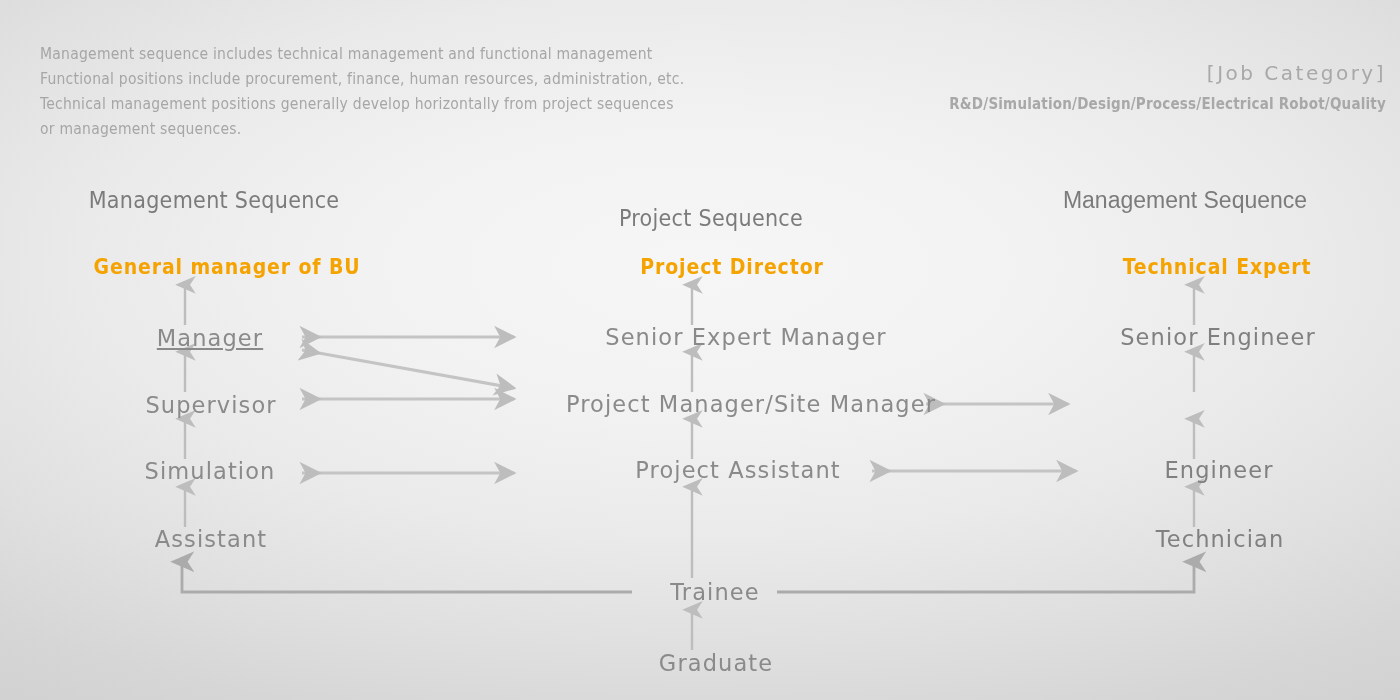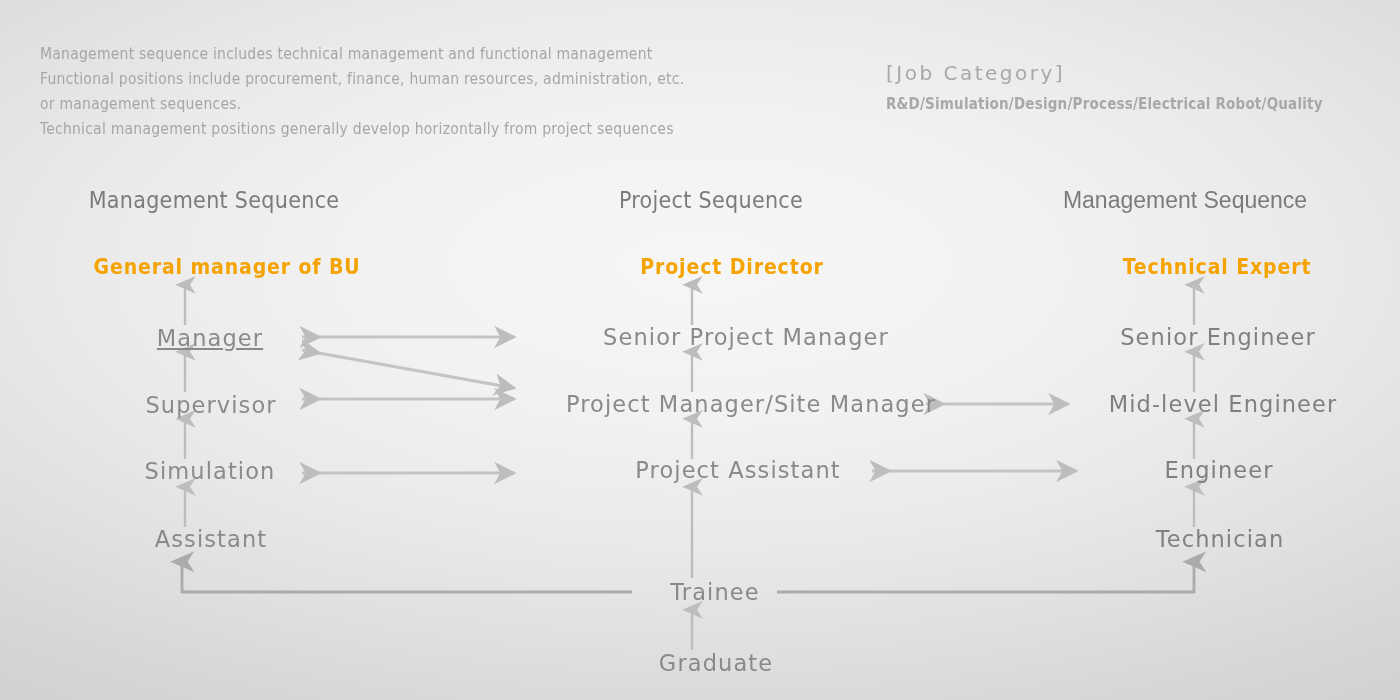"[Job Category]" .jobcat { text-align: left -> right }
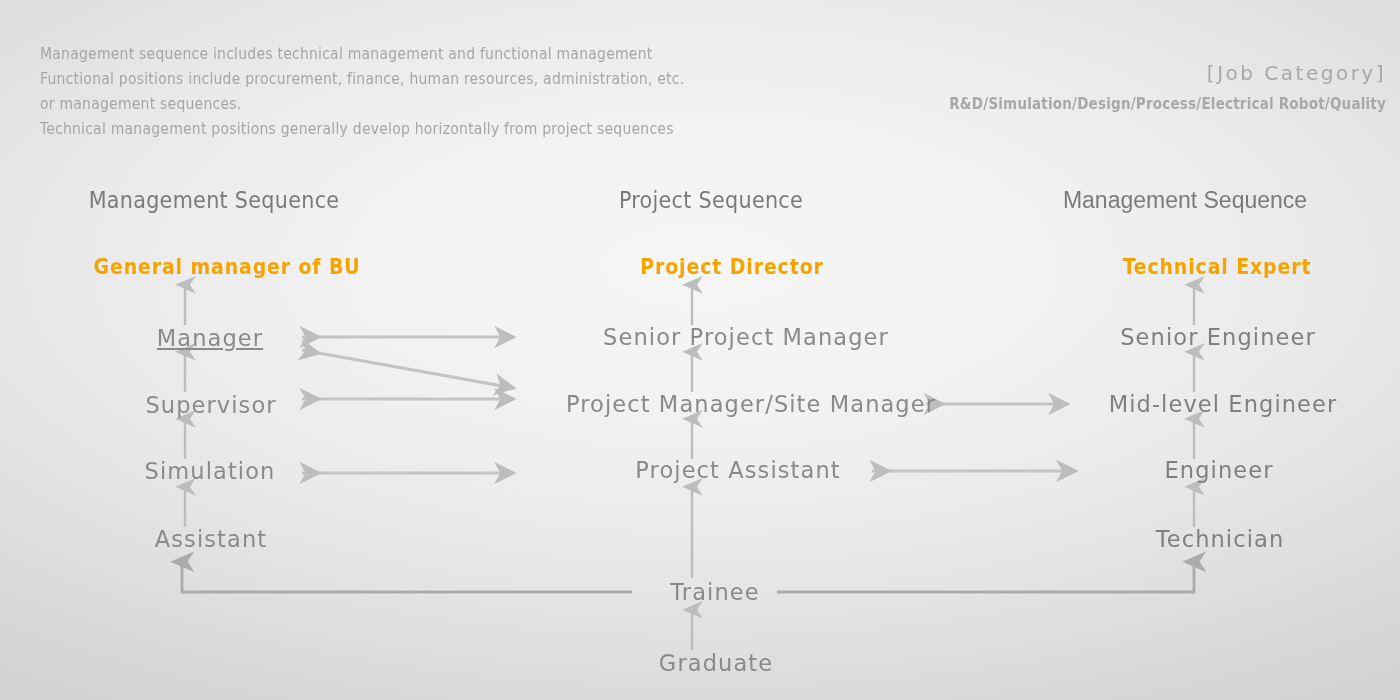"or management sequences." div { order: before "Technical management positions generally" -> after "Technical management positions generally" }
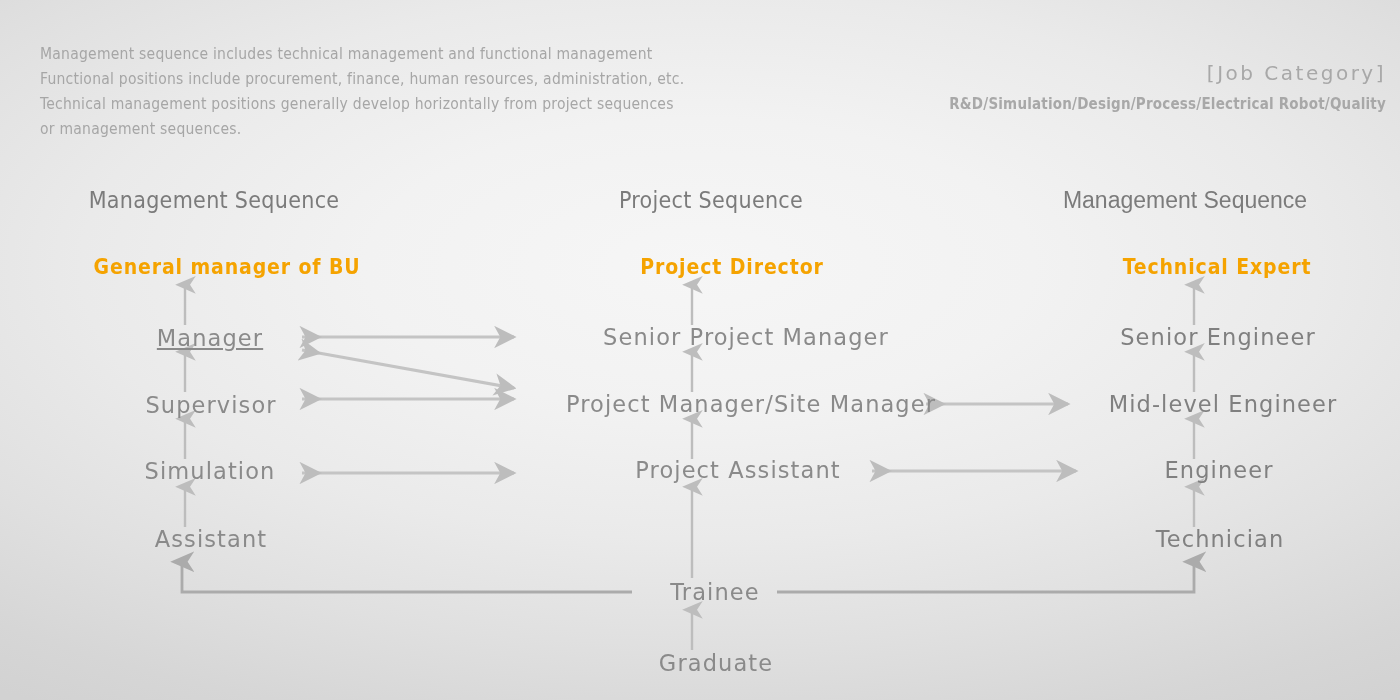"Project Sequence" div.colhead { top: 182px -> 200px }
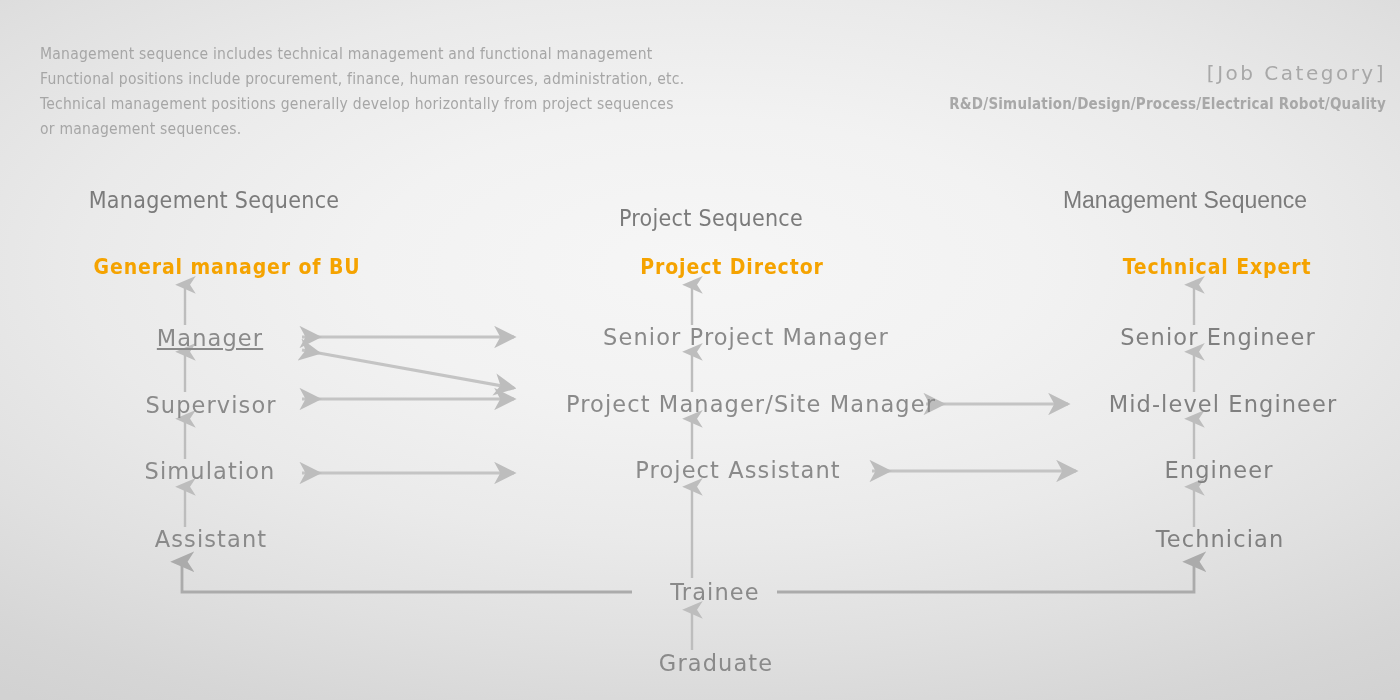"Senior Project Manager" div.node { text: Project -> Expert }
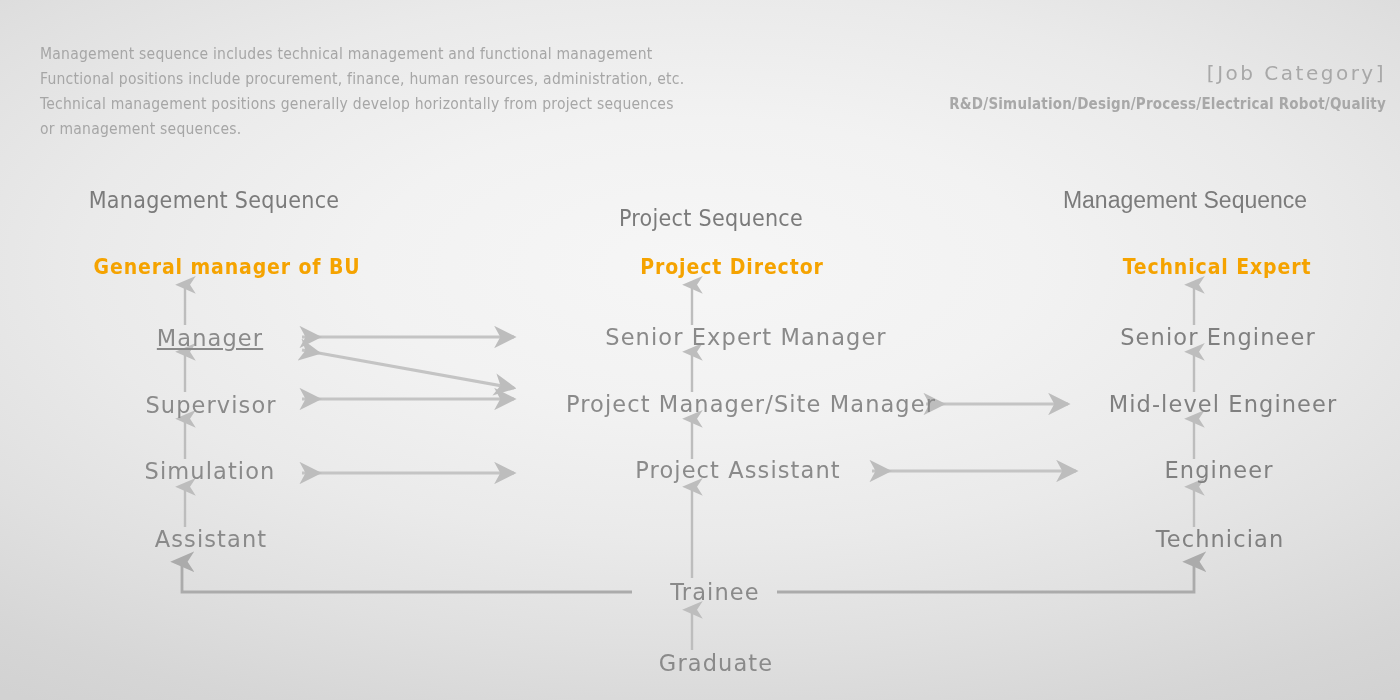"Mid-level Engineer" div.node { html: <div>Mid-level Engineer</div> -> none }
